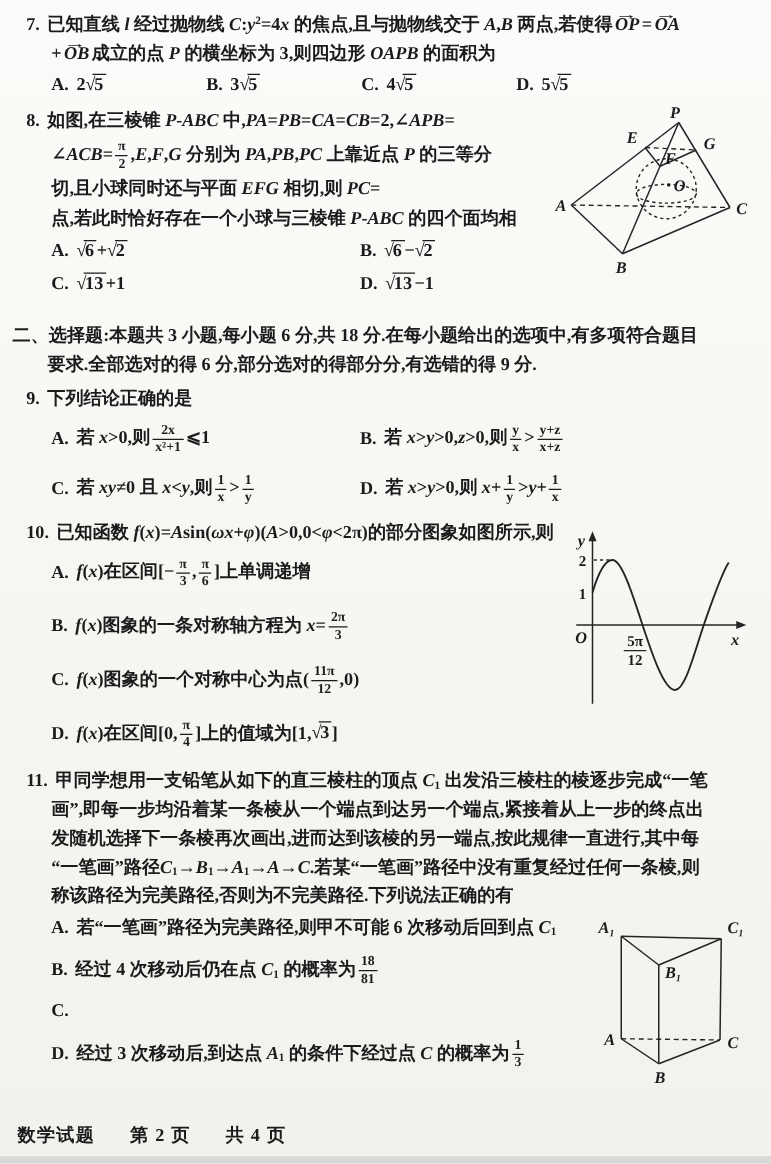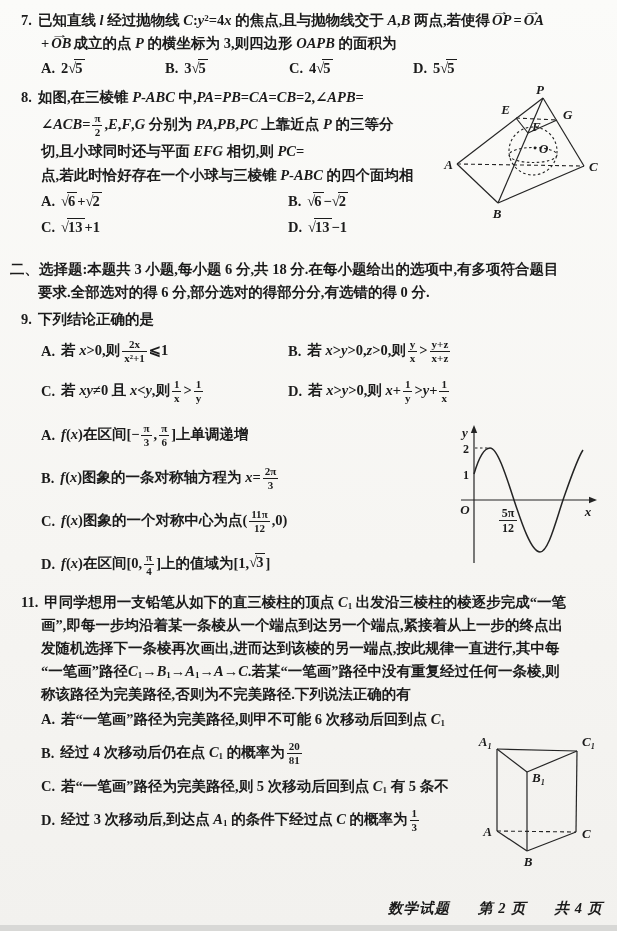"要求.全部选对的得 6 分,部分选对的得部分分,有选错的得 0 分." span { text: 0 -> 9 }
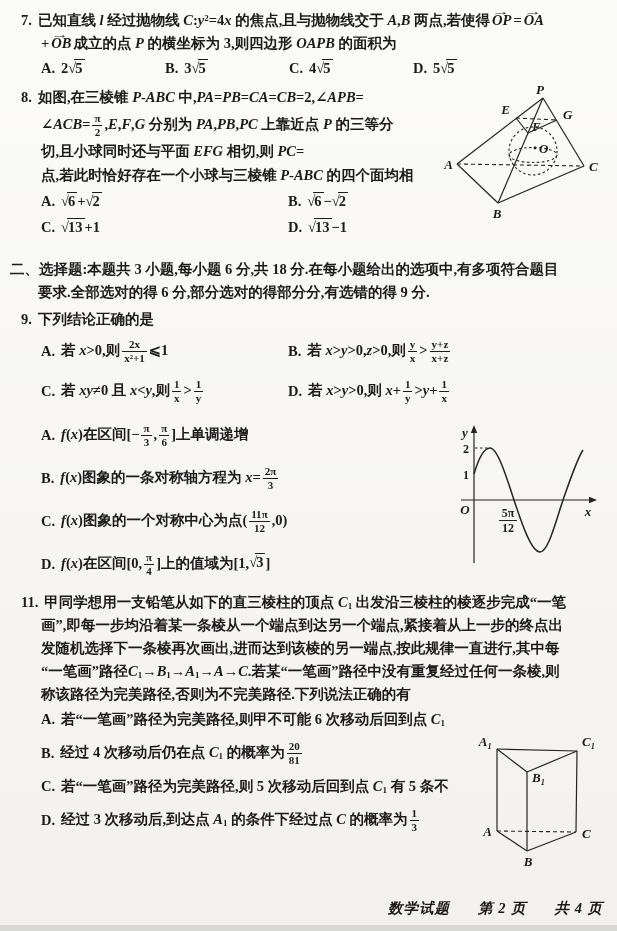"10. 已知函数" div.tline { html: none -> <div><span>10.</span><span>已知函数 <span>f</span>(<span>x</span>)=<span>A</span>sin(<span>ωx</span>+<span>φ</span>)(<span>A</span>&gt;0,0&lt;<span>φ</span>&lt;2π)的部分图象如图所示,则</span></div> }
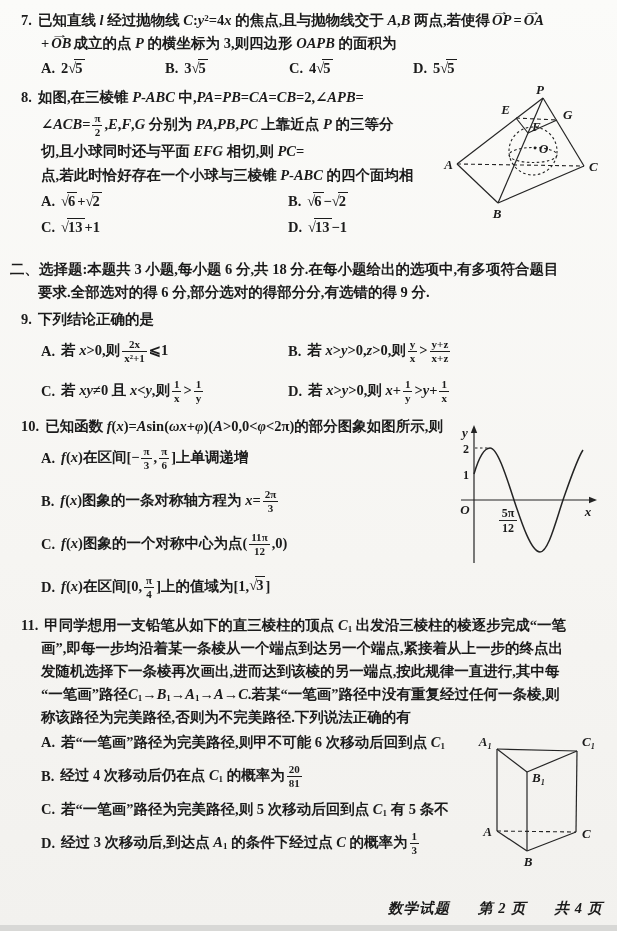"20" span.fn { text: 20 -> 18 }
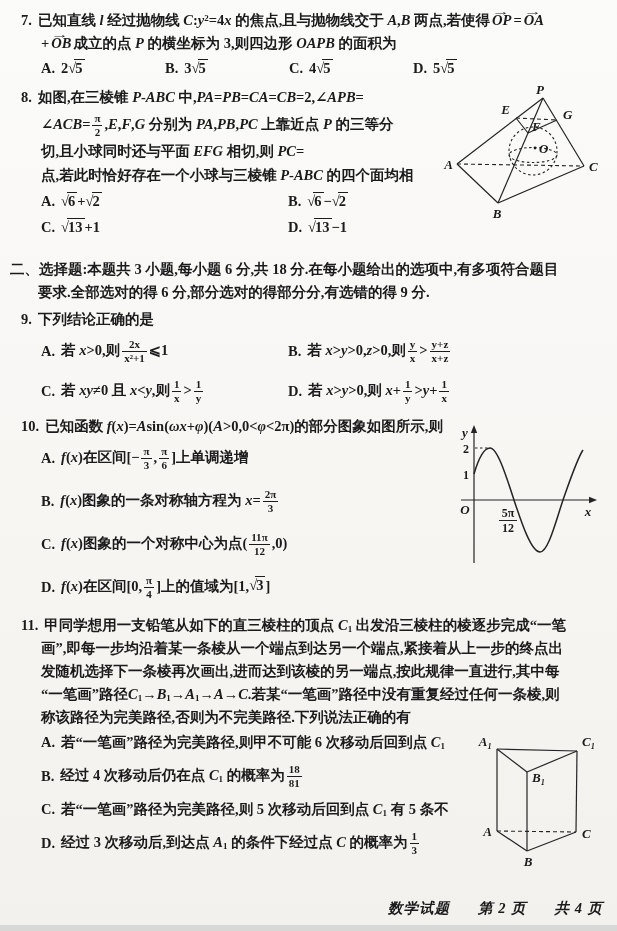"若“一笔画”路径为完美路径,则 5 次移动后回到点 C1 有" span { html: <span>若“一笔画”路径为完美路径,则 5 次移动后回到点 <span>C</span><sub>1</sub> 有 5 条不</span> -> none }
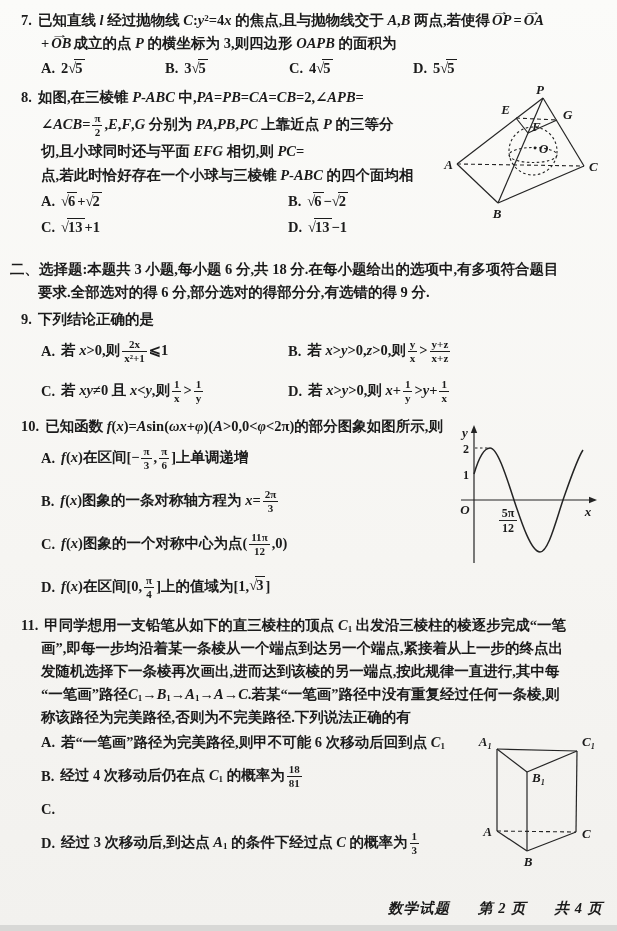"数学试题 第 2 页 共" .footer { font-style: italic -> none; text-align: right -> left }
